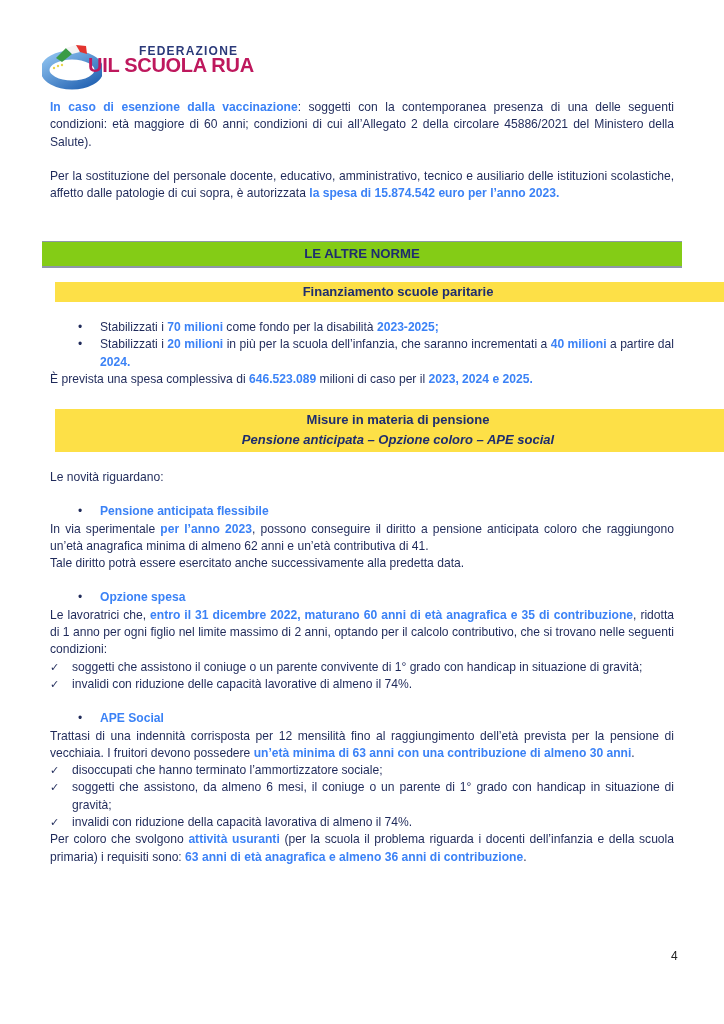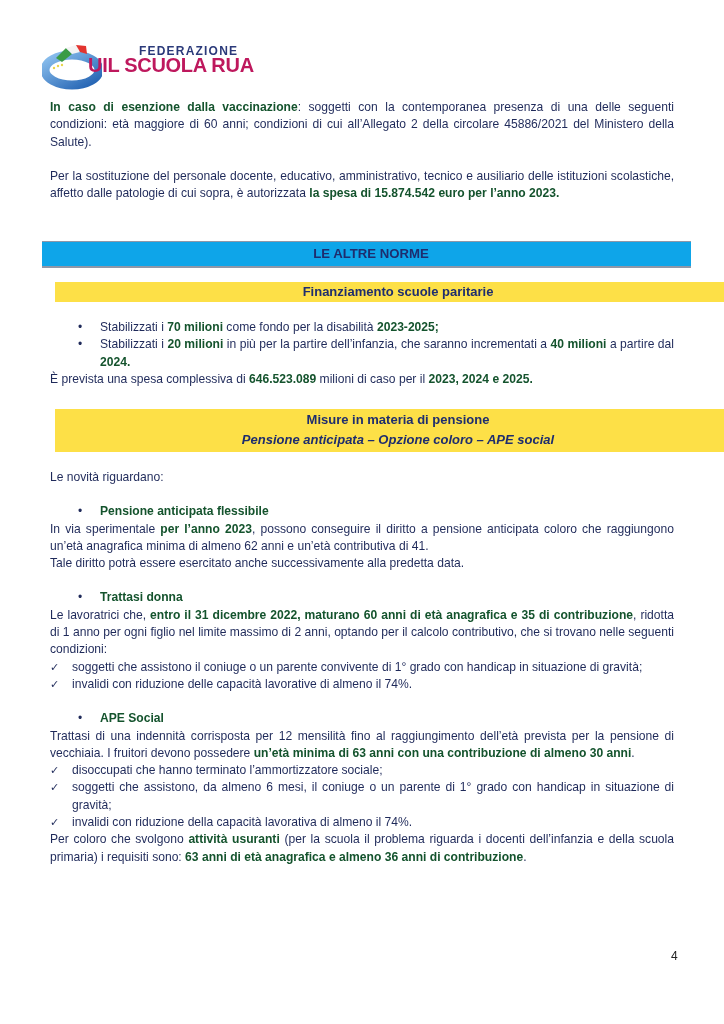"In caso di esenzione dalla" .text b, .text .b { color: #14532d -> #3b82f6 }
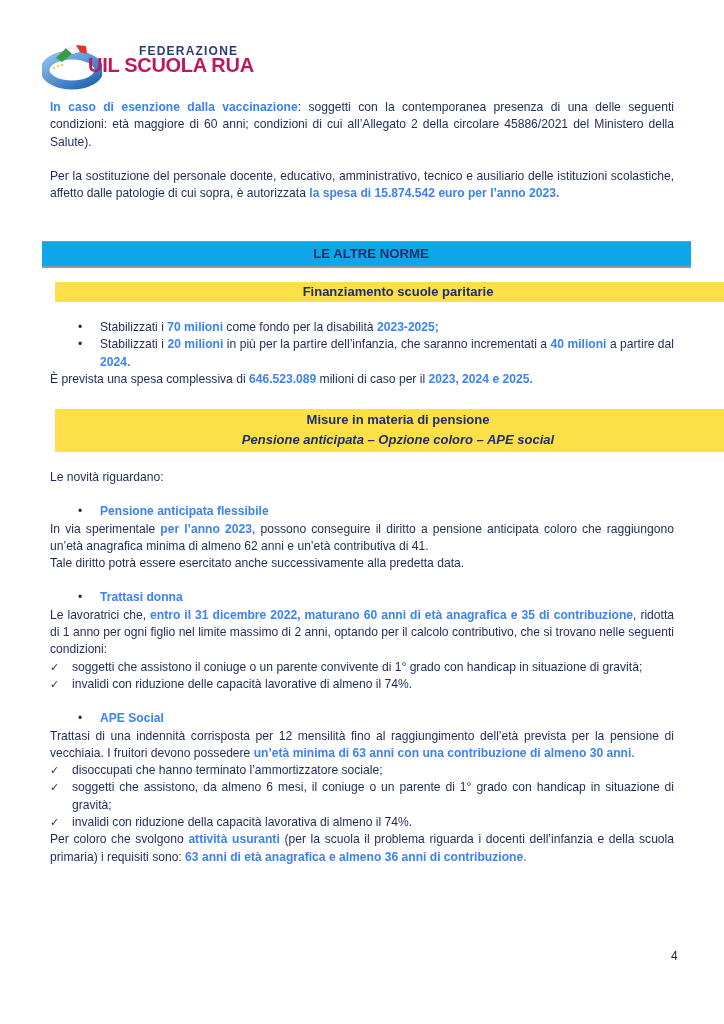"LE ALTRE NORME" .bar-blue { background: #0ea5e9 -> #84cc16; padding-left: 9px -> none }
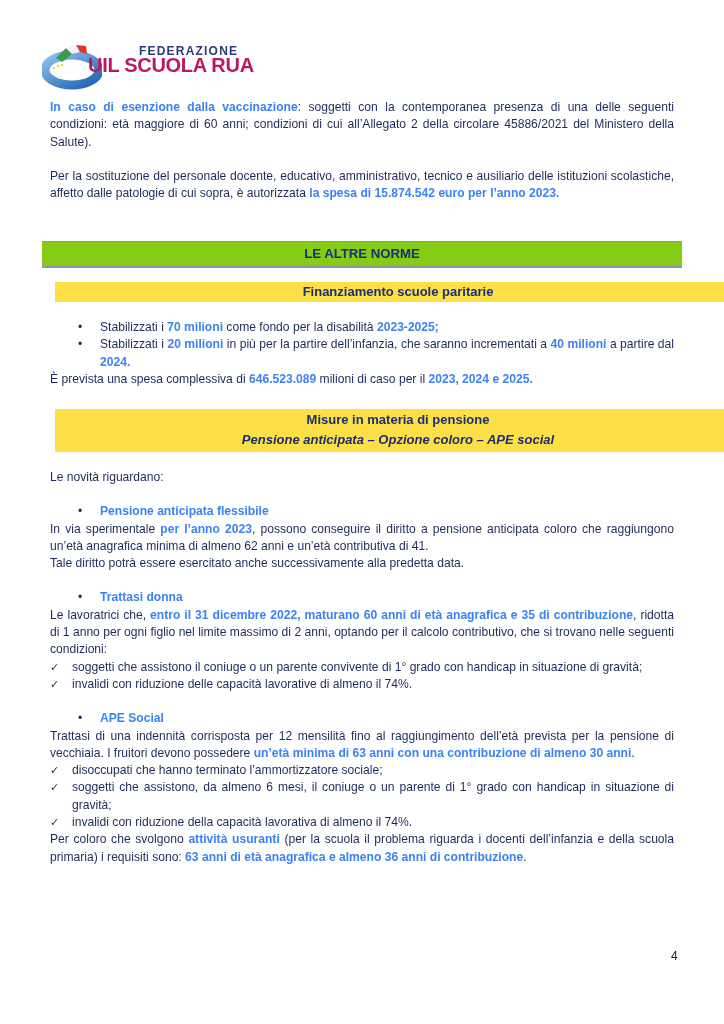"in più per la partire" span { text: partire -> scuola }
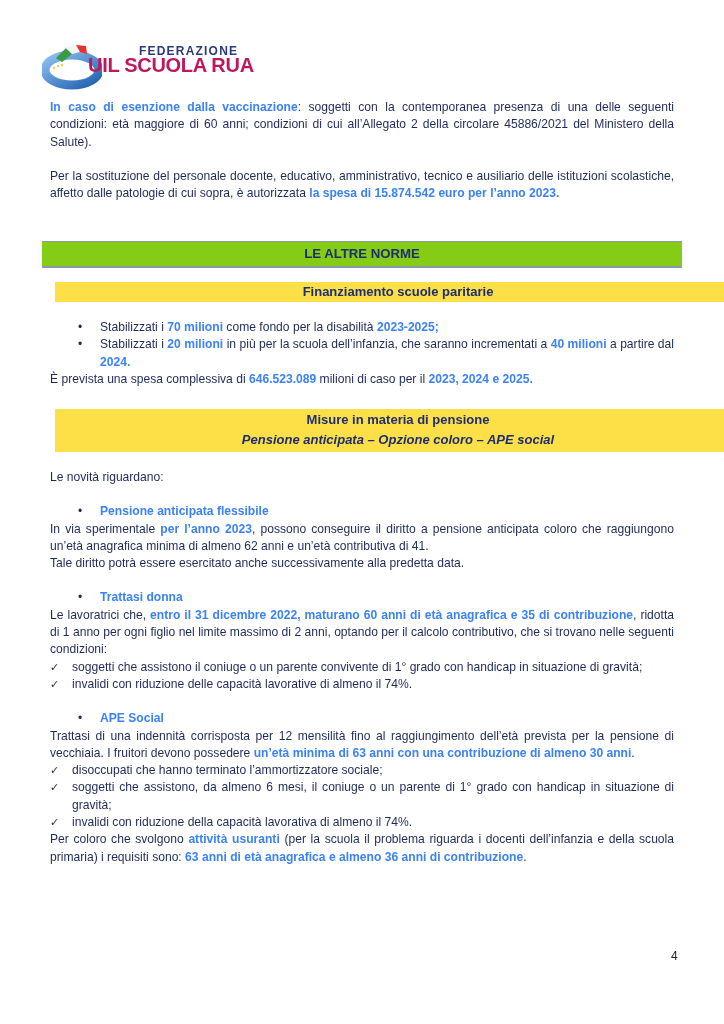"Trattasi donna" b { text: Trattasi donna -> Opzione spesa }
